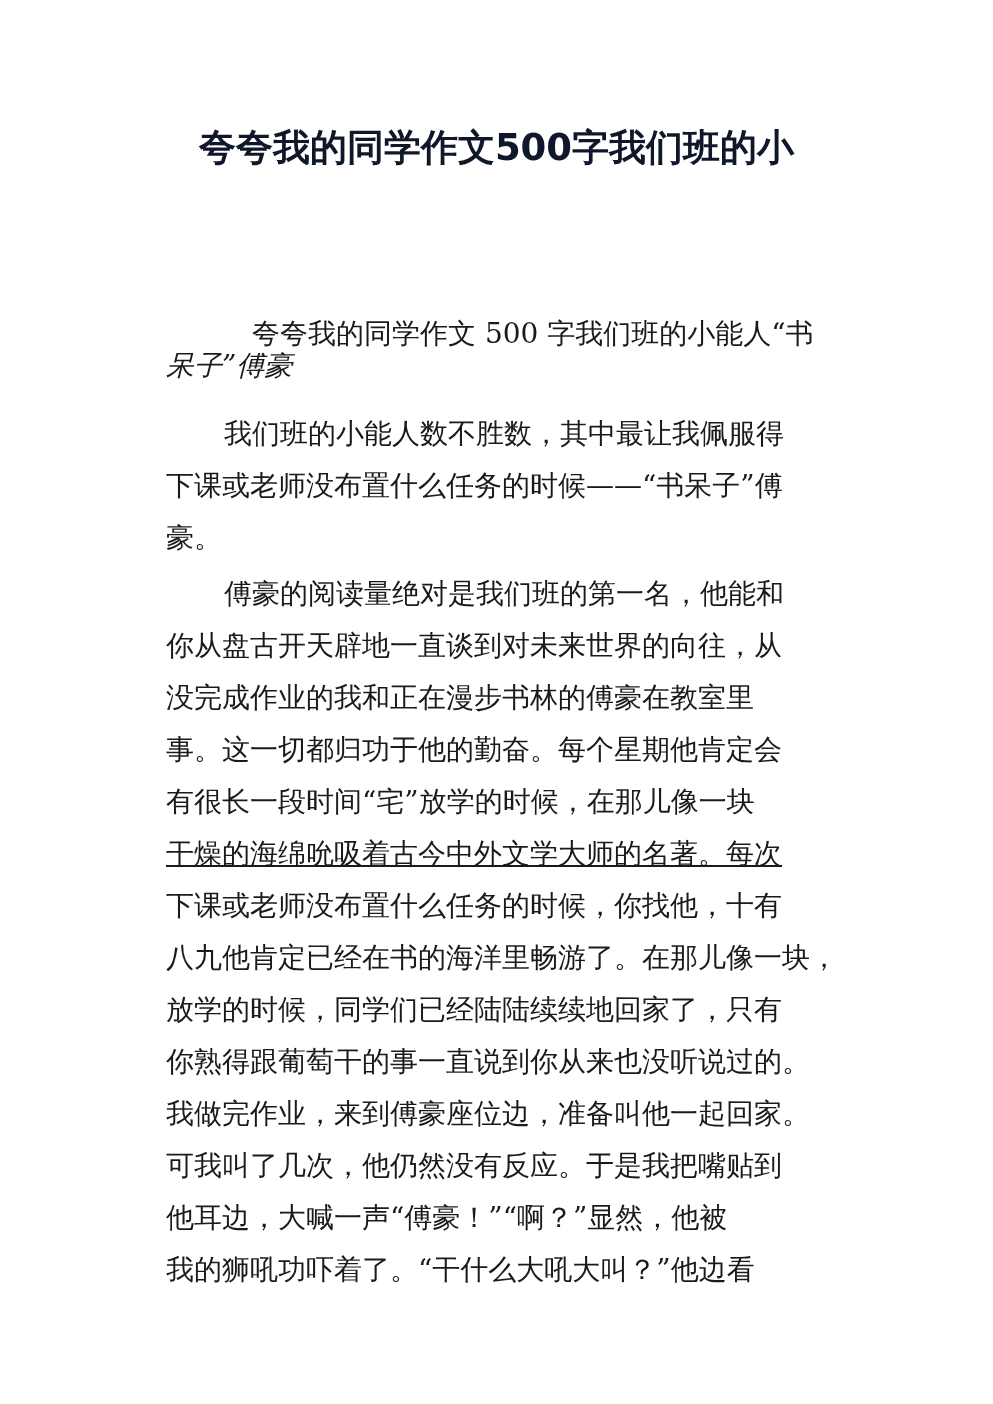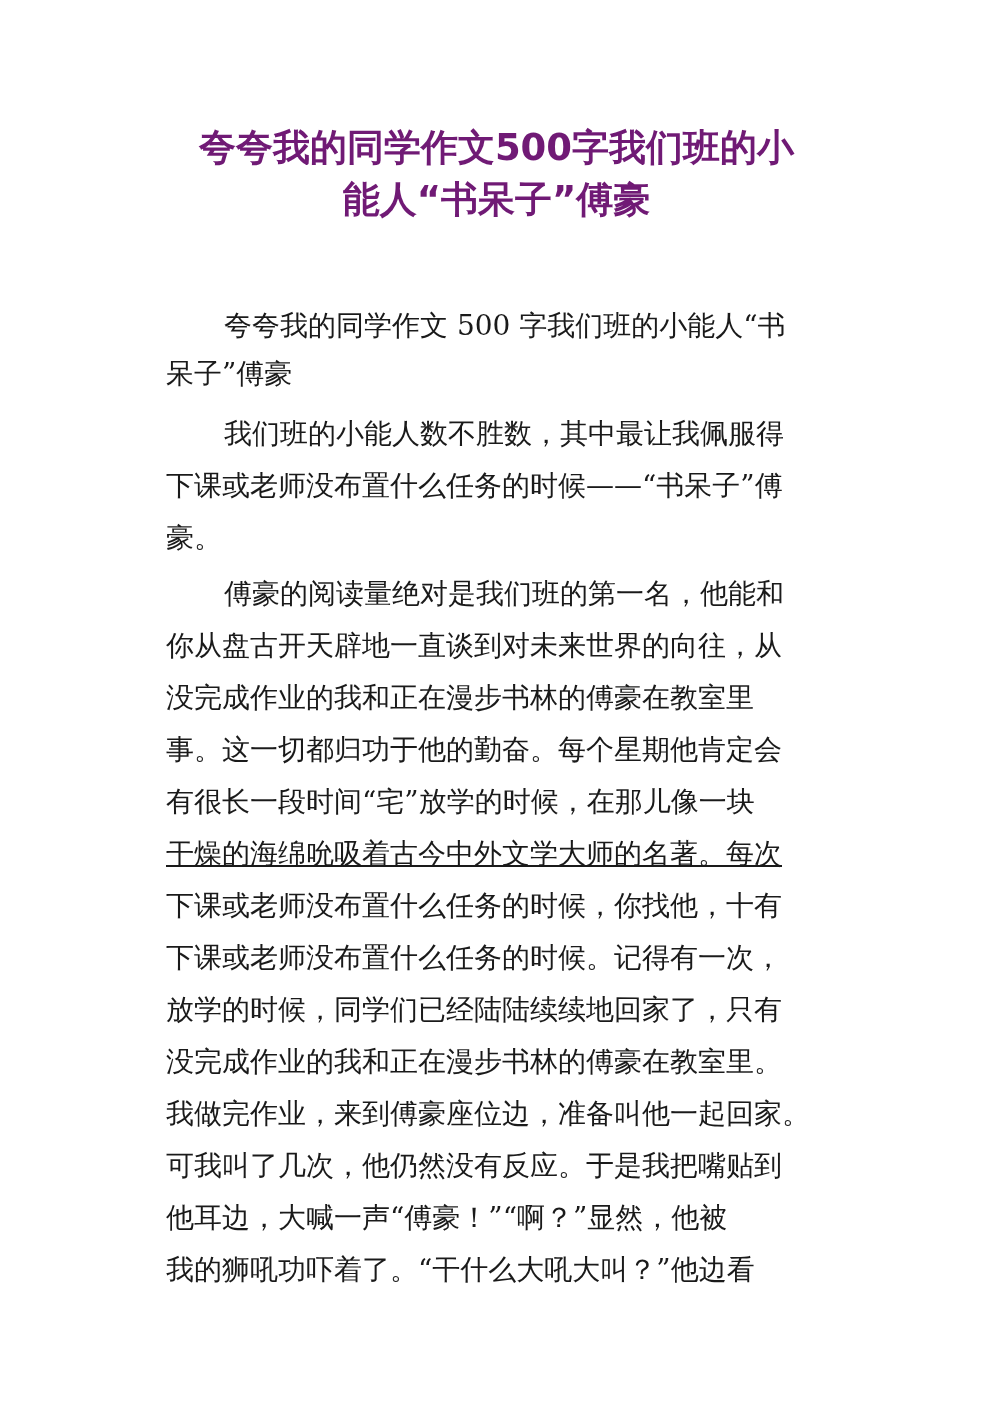"夸夸我的同学作文500字我们班的小" .title { color: #701a75 -> #0f172a }
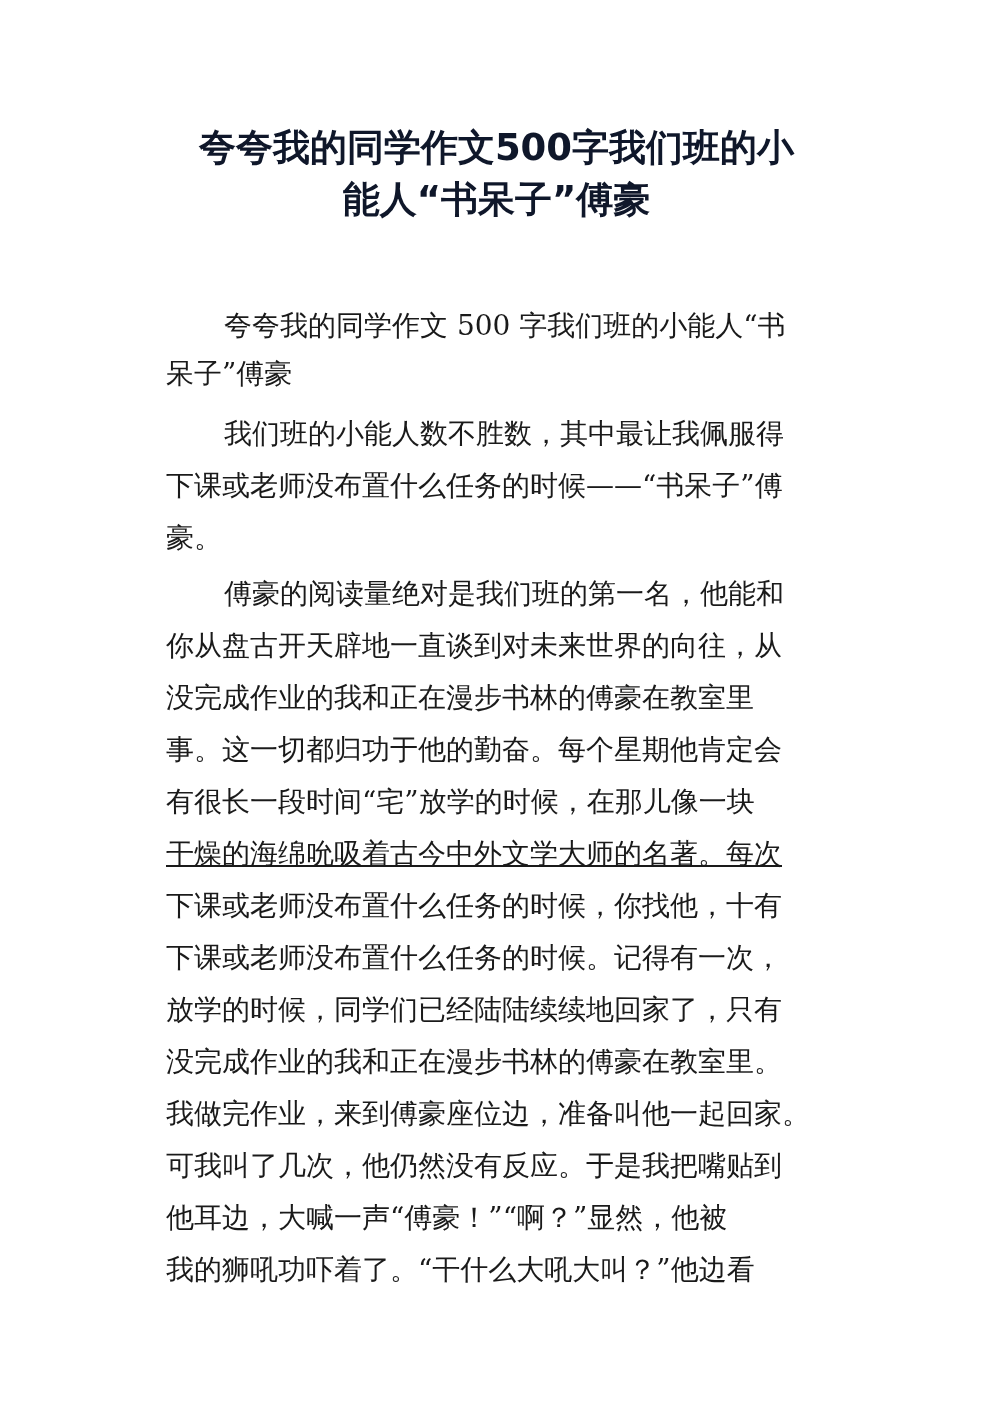"能人“书呆子”傅豪" span.tline { html: <span>能人“书呆子”傅豪</span> -> none }
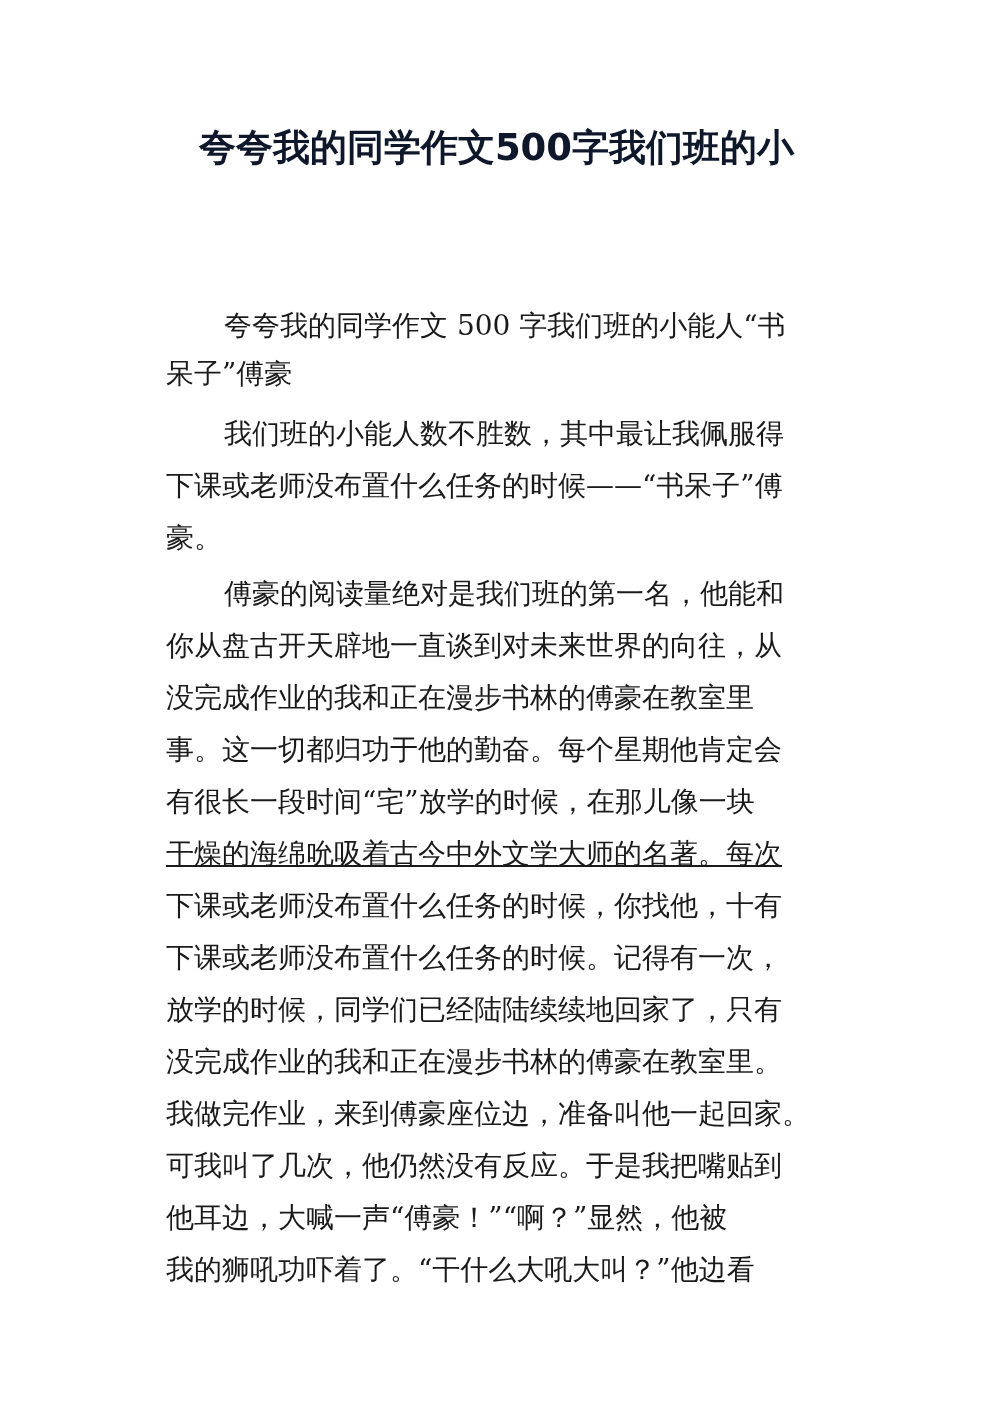"夸夸我的同学作文 500 字我们班的小能人“书" div.line { margin-left: none -> 28px; top: 4px -> 12px }
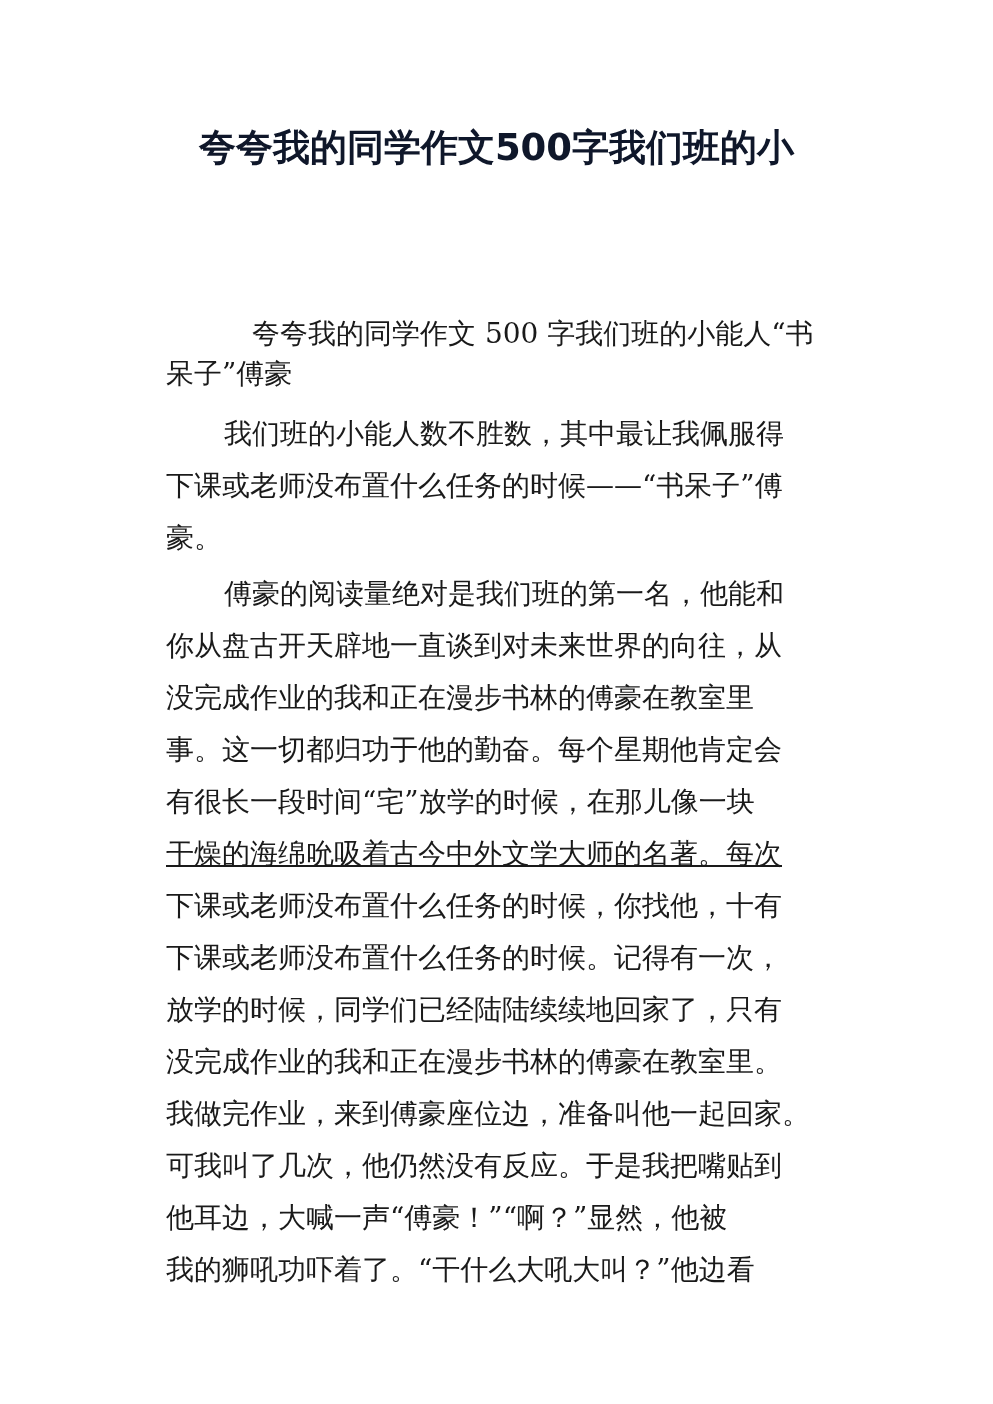"呆子”傅豪" div.line { font-style: none -> italic; top: 52px -> 44px }
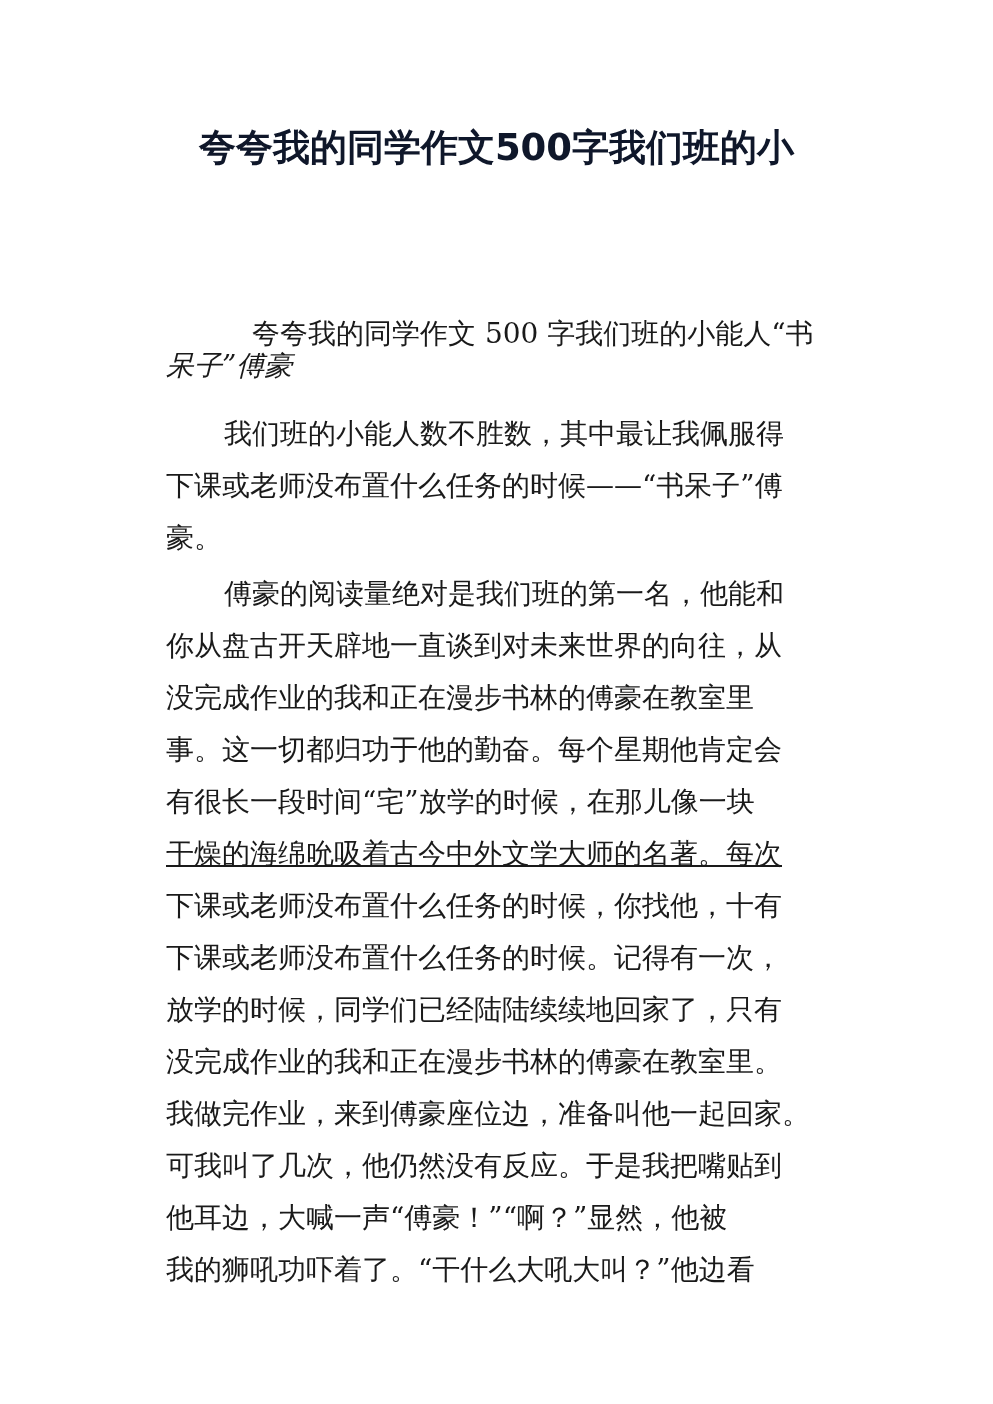"下课或老师没布置什么任务的时候。记得有一次，" div.line { text: 下课或老师没布置什么任务的时候。记得有一次 -> 八九他肯定已经在书的海洋里畅游了。在那儿像一块 }
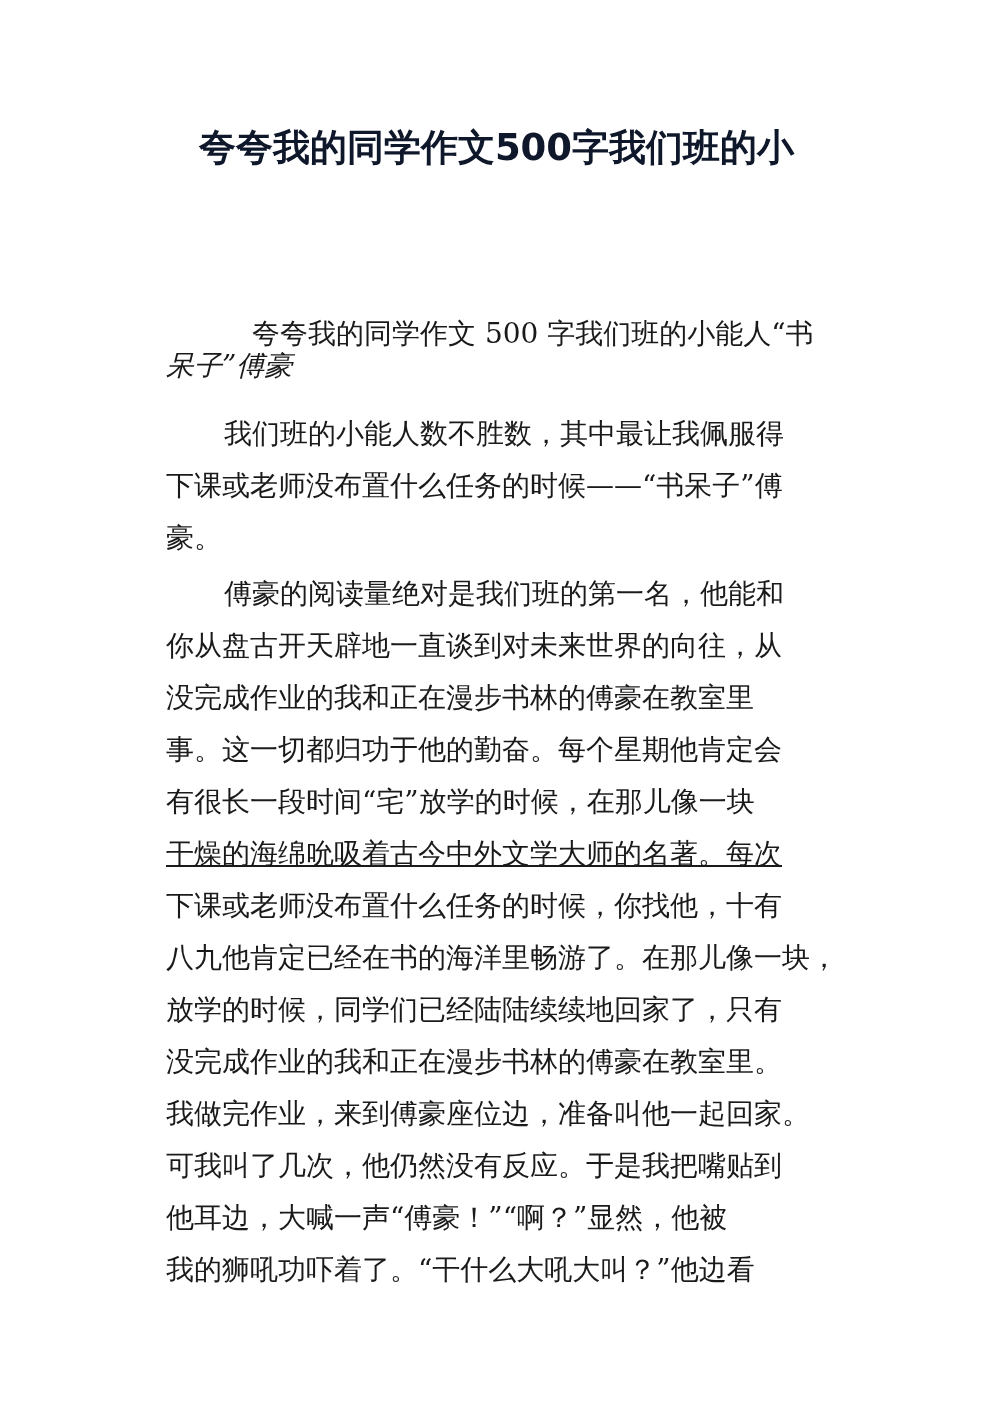"没完成作业的我和正在漫步书林的傅豪在教室里。" div.line { text: 没完成作业的我和正在漫步书林的傅豪在教室里 -> 你熟得跟葡萄干的事一直说到你从来也没听说过的 }
